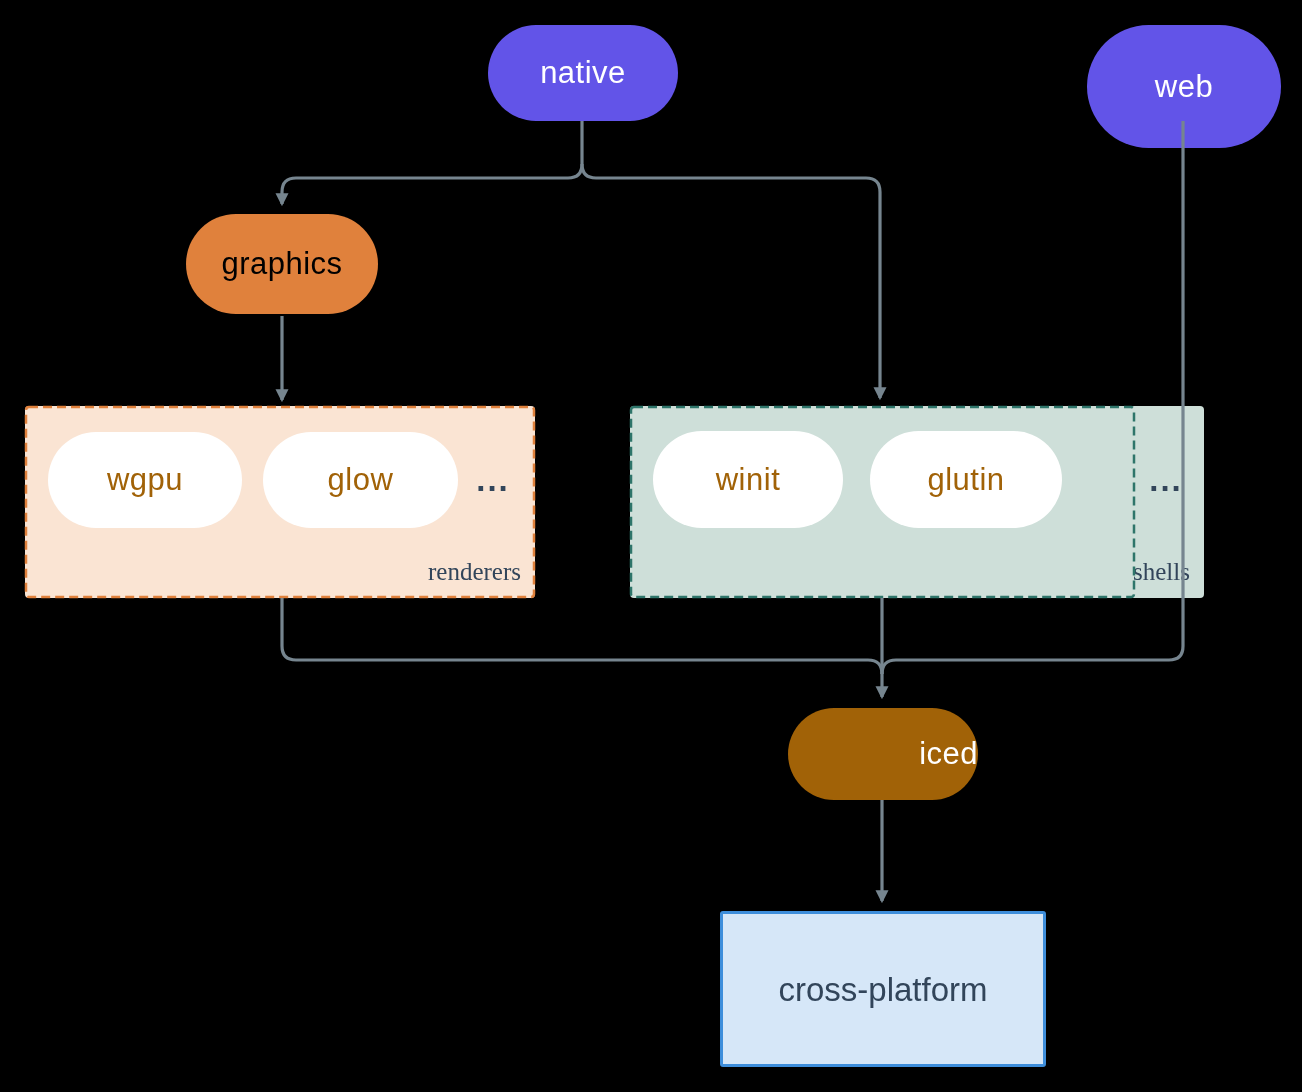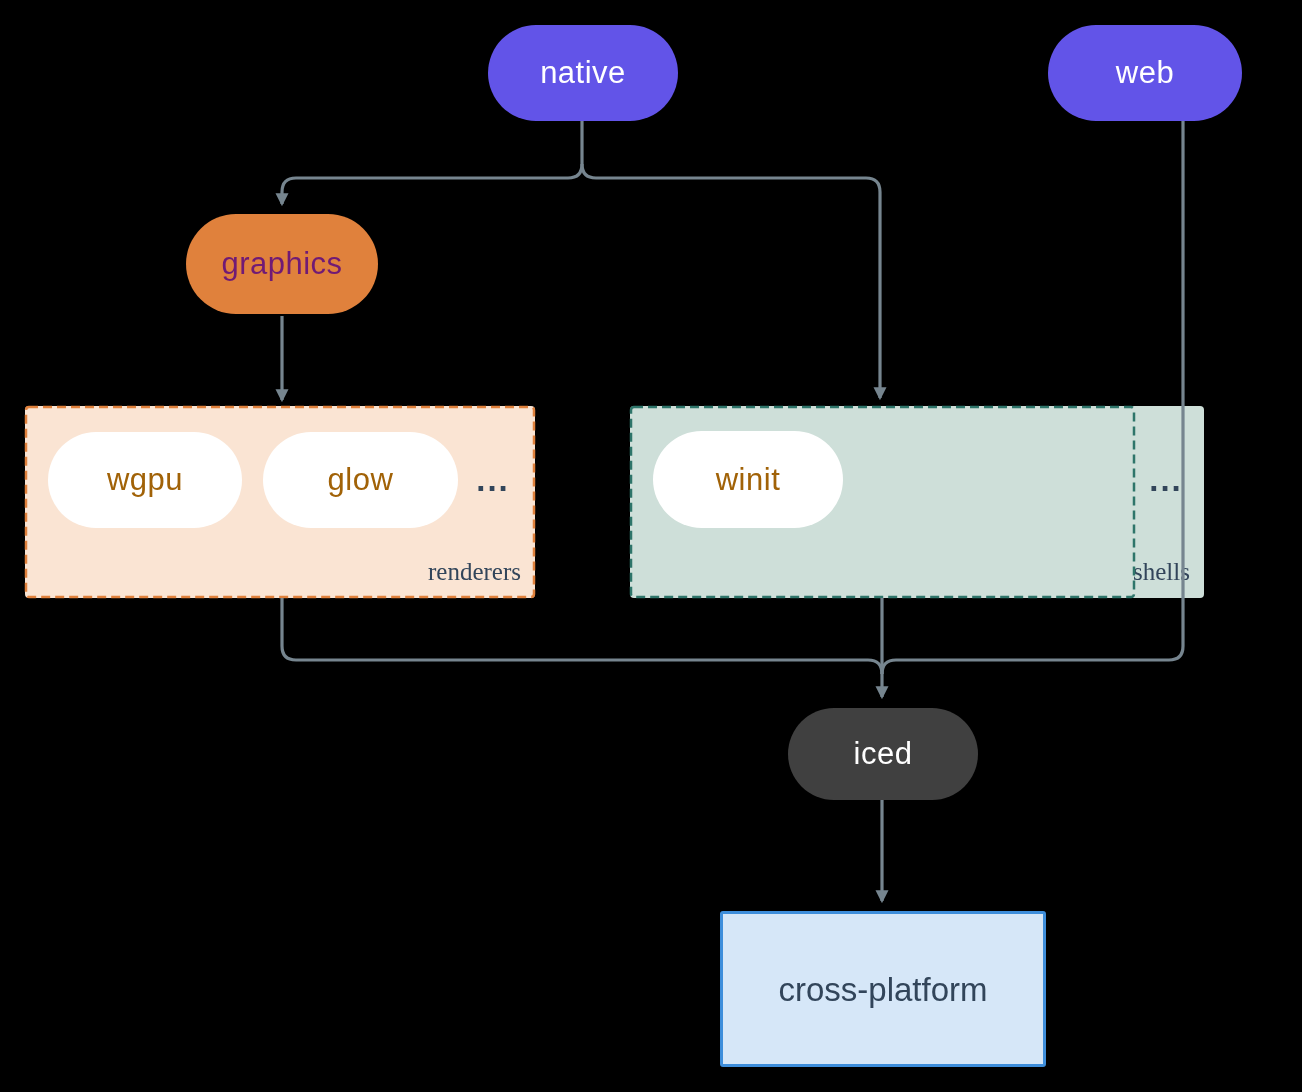"web" div.pill { height: 96px -> 123px; left: 1048px -> 1087px }
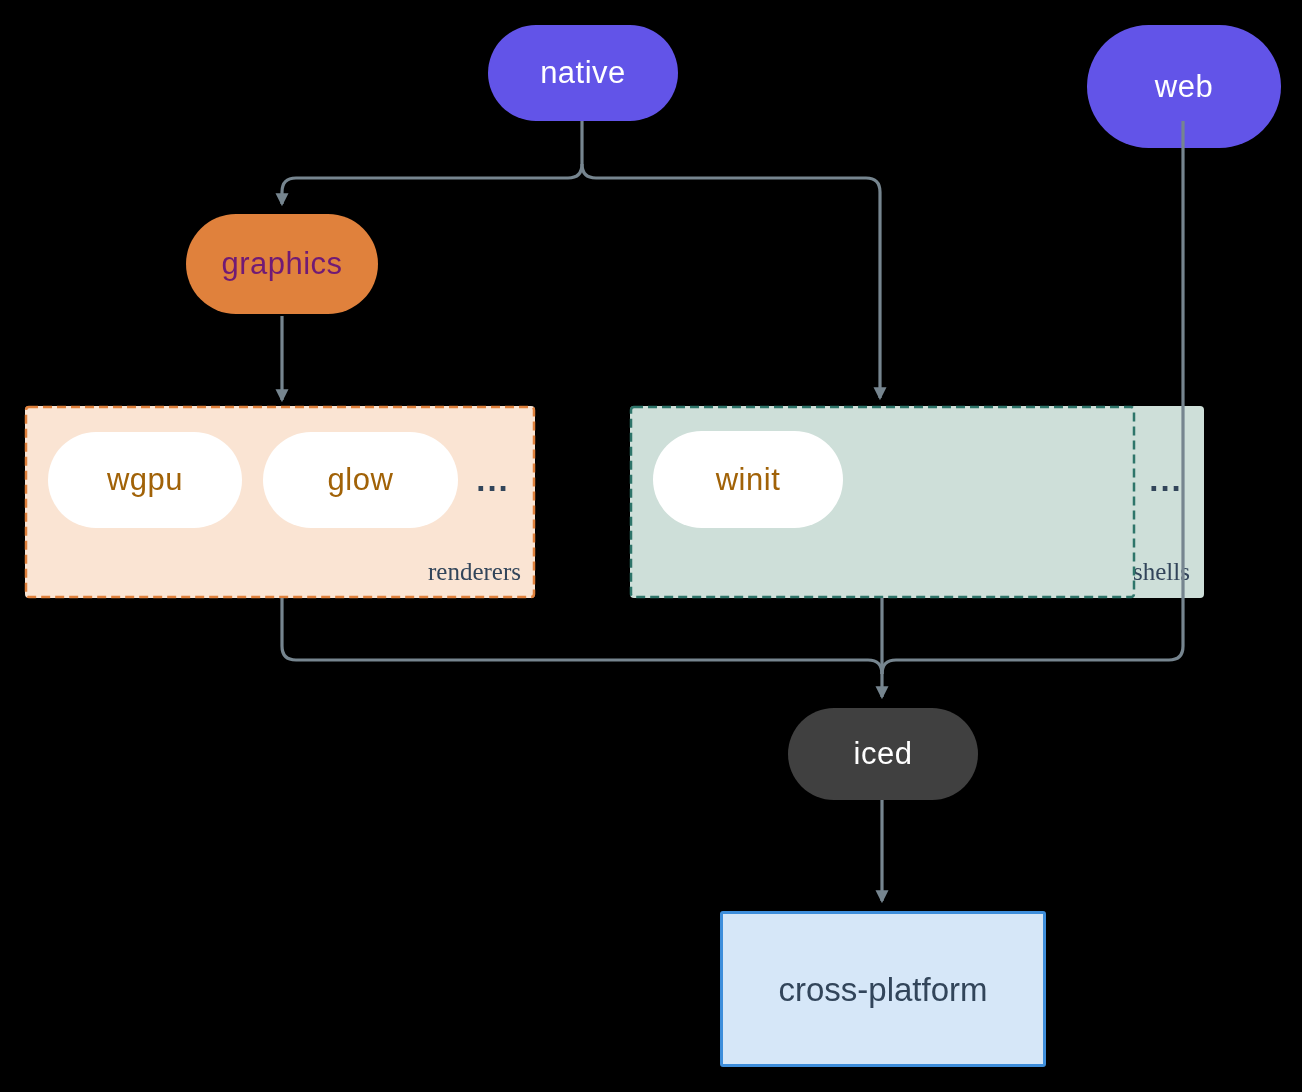"graphics" .pill.orange { color: #701a75 -> #000000 }
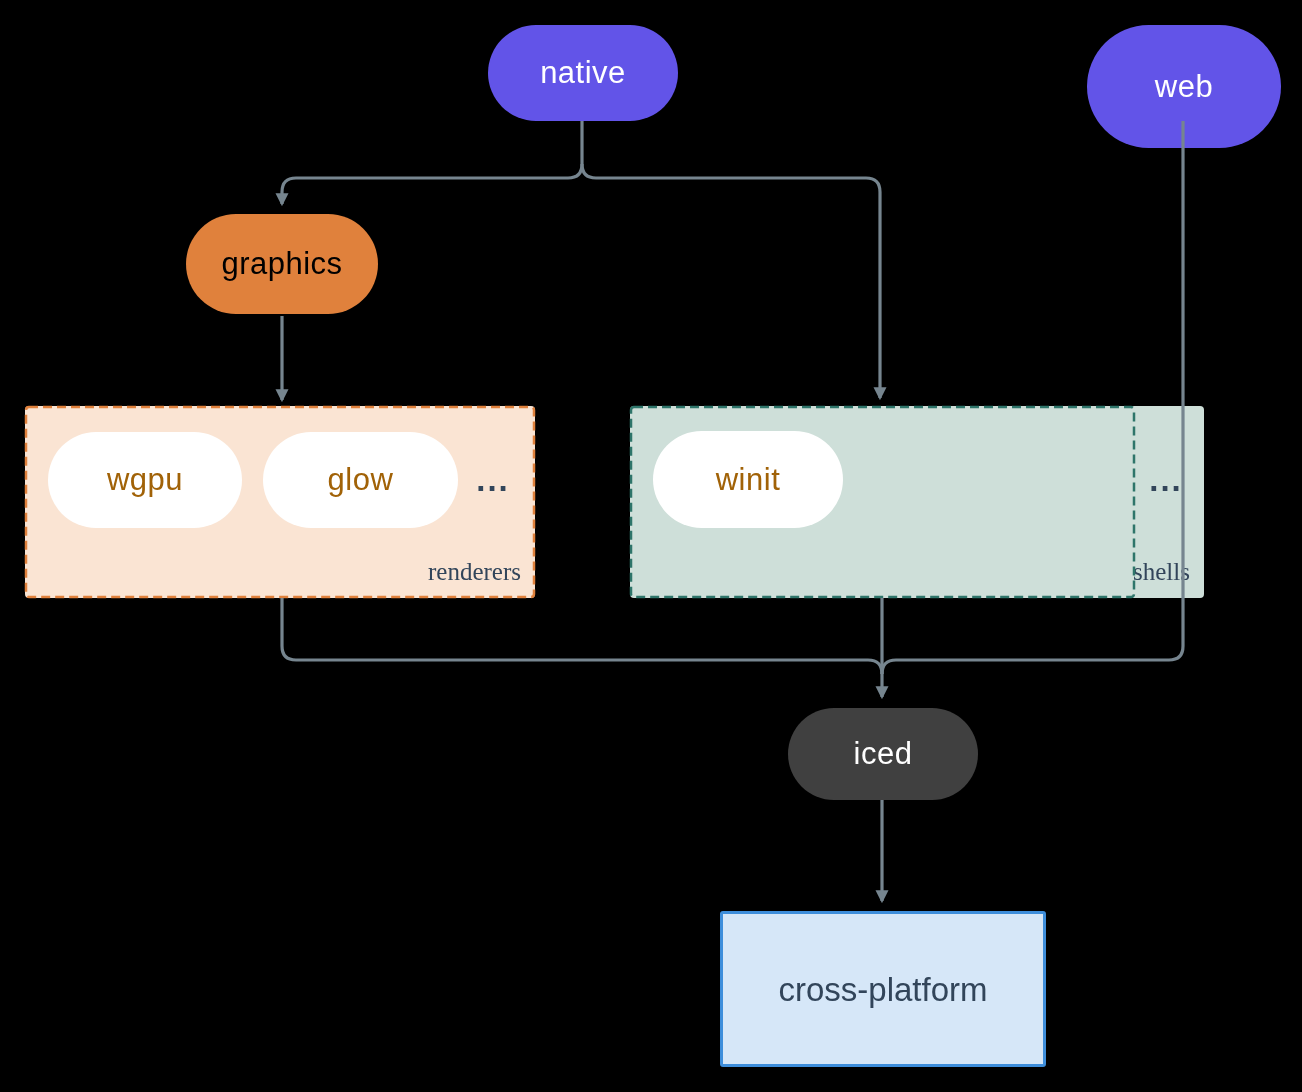"glutin" div.pill { html: none -> <div> <span>glutin</span> </div> }
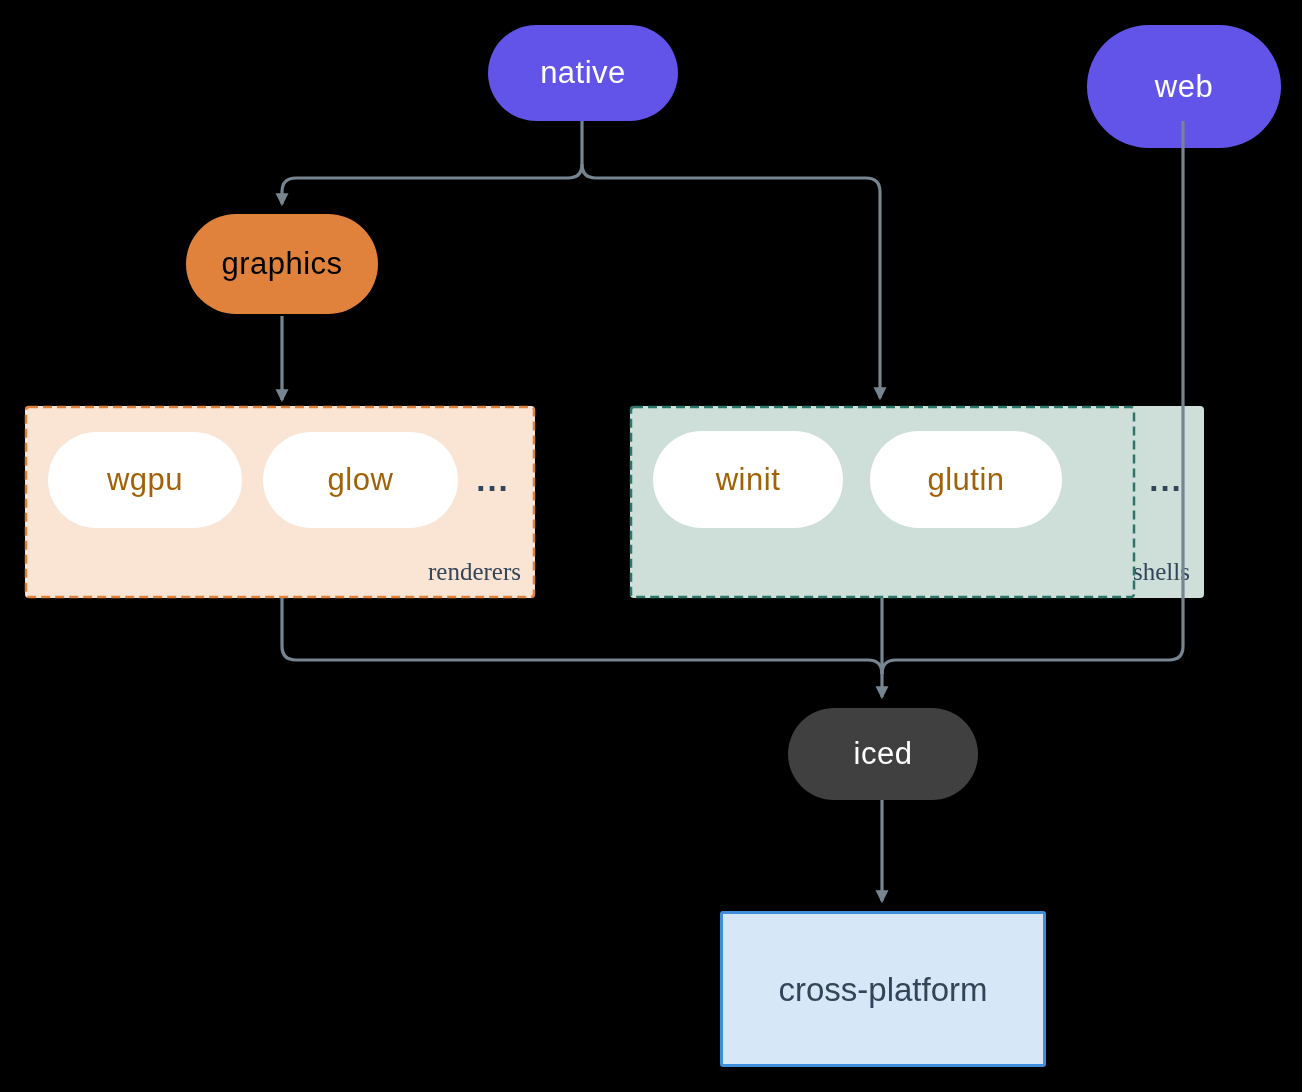"iced" .pill.blue { background: #404040 -> #a16207; justify-content: none -> flex-end }
